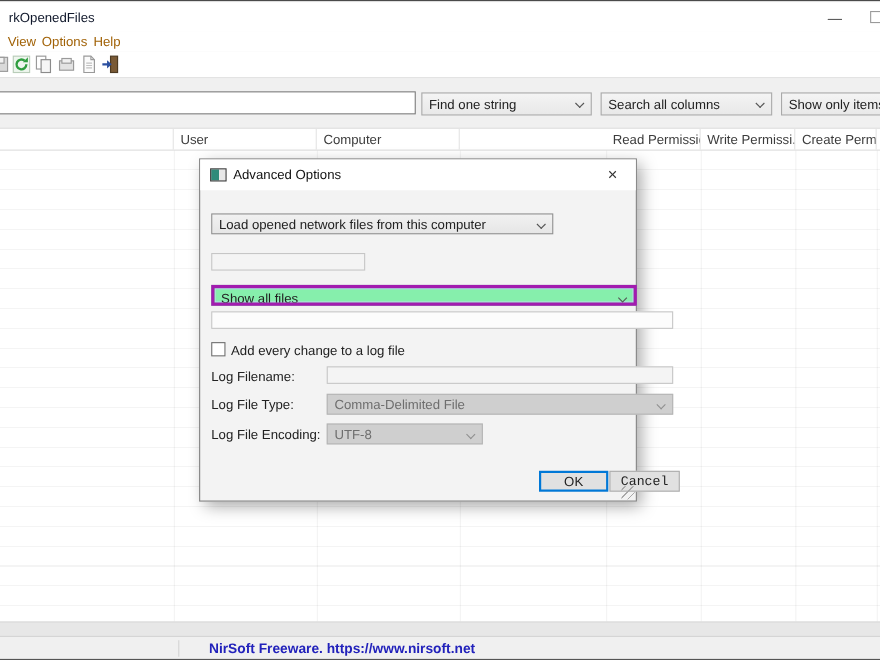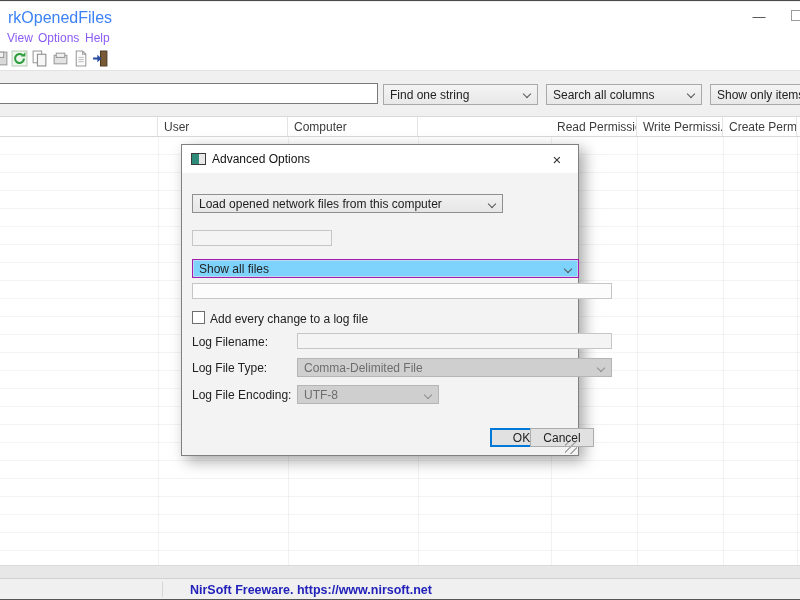"rkOpenedFiles" .title-text { color: #3b82f6 -> #0f172a; font-size: 16px -> 12px }
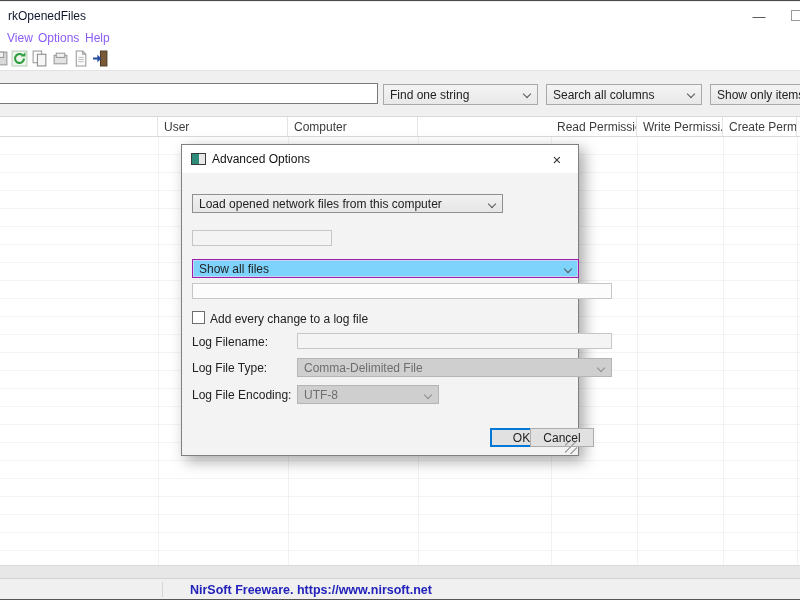"View" .menu-item { color: #8b5cf6 -> #a16207 }
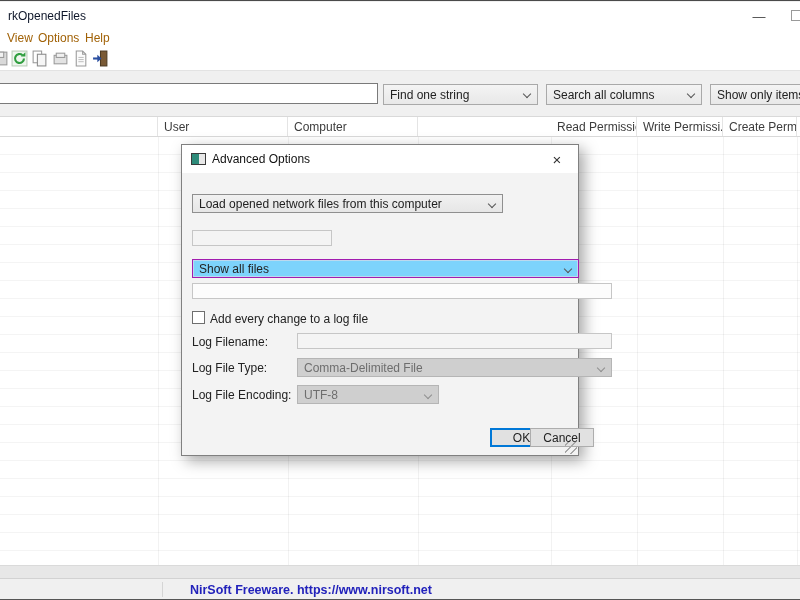"Show all files" .dlg-combo.focused { background: #7dd3fc -> #86efac; border: 1px solid #a21caf -> 3px solid #a21caf }
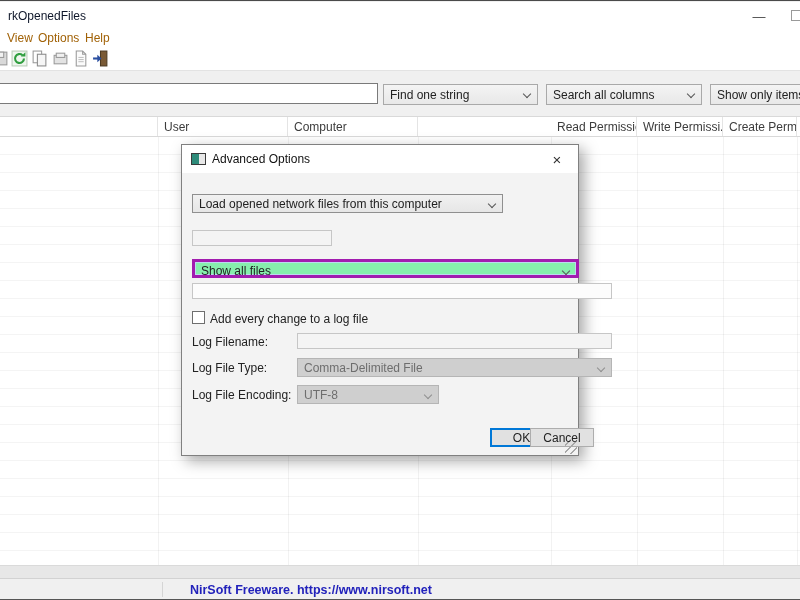"Cancel" div.btn { font-family: none -> Liberation Mono, monospace; left: 348px -> 372px }
